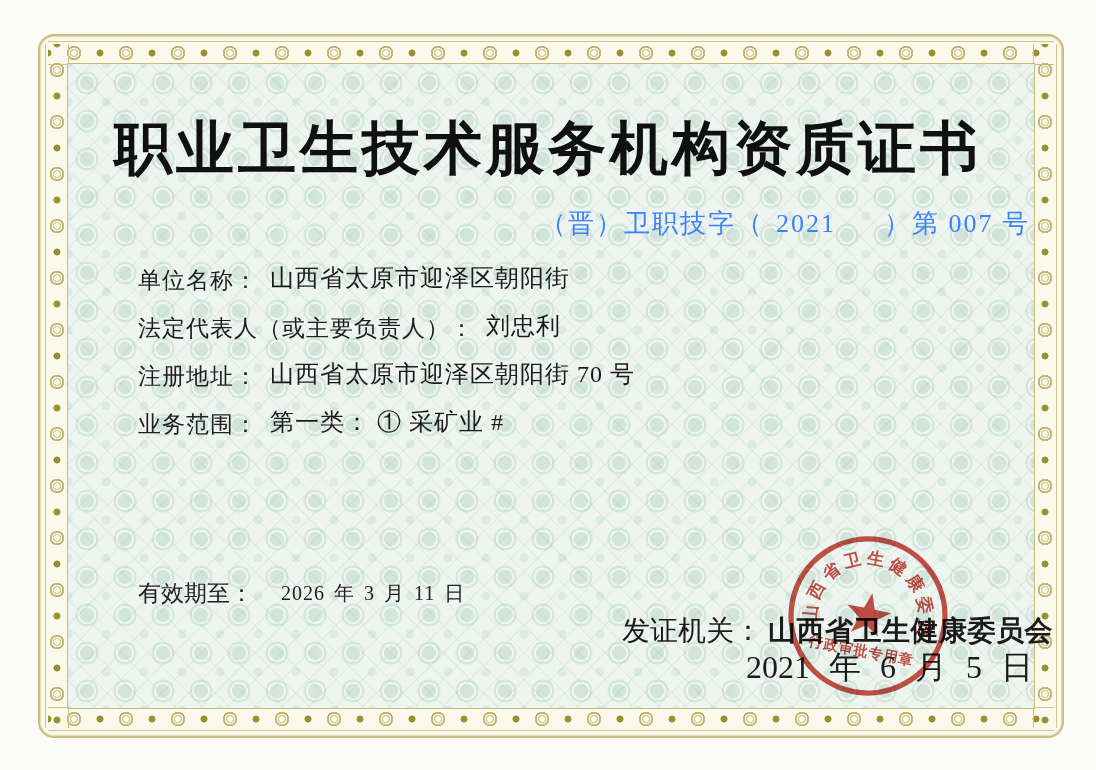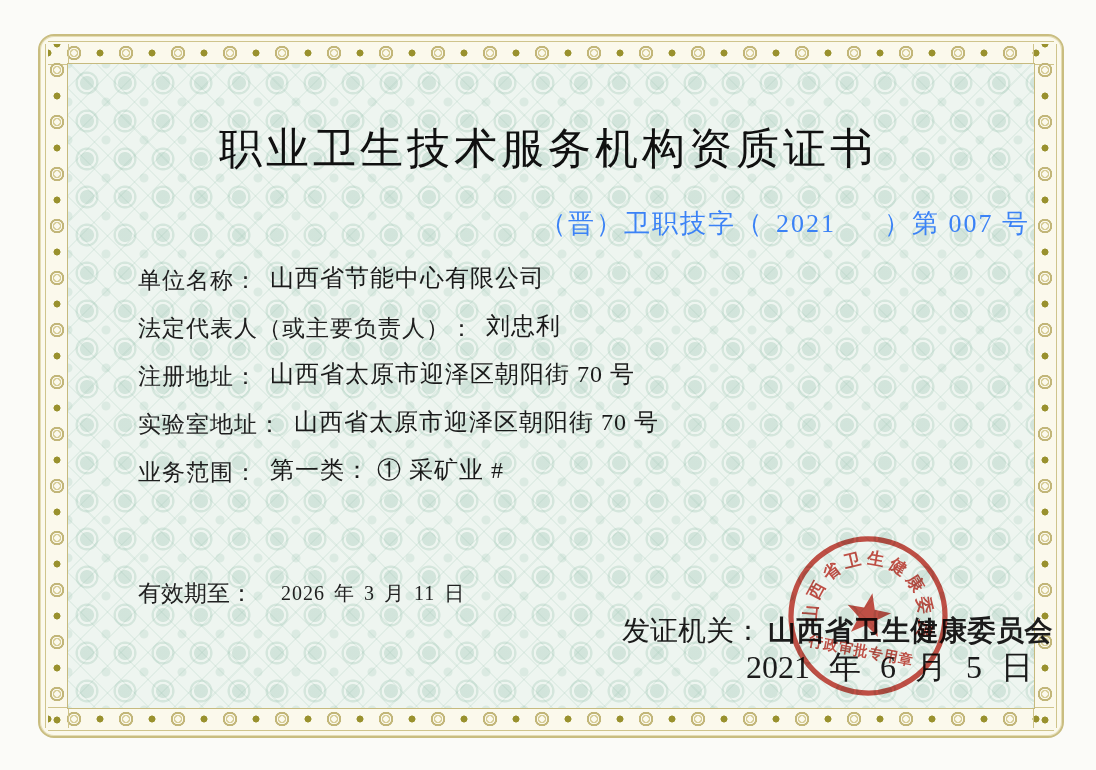"职业卫生技术服务机构资质证书" .title { font-size: 43px -> 58px; font-weight: normal -> bold }
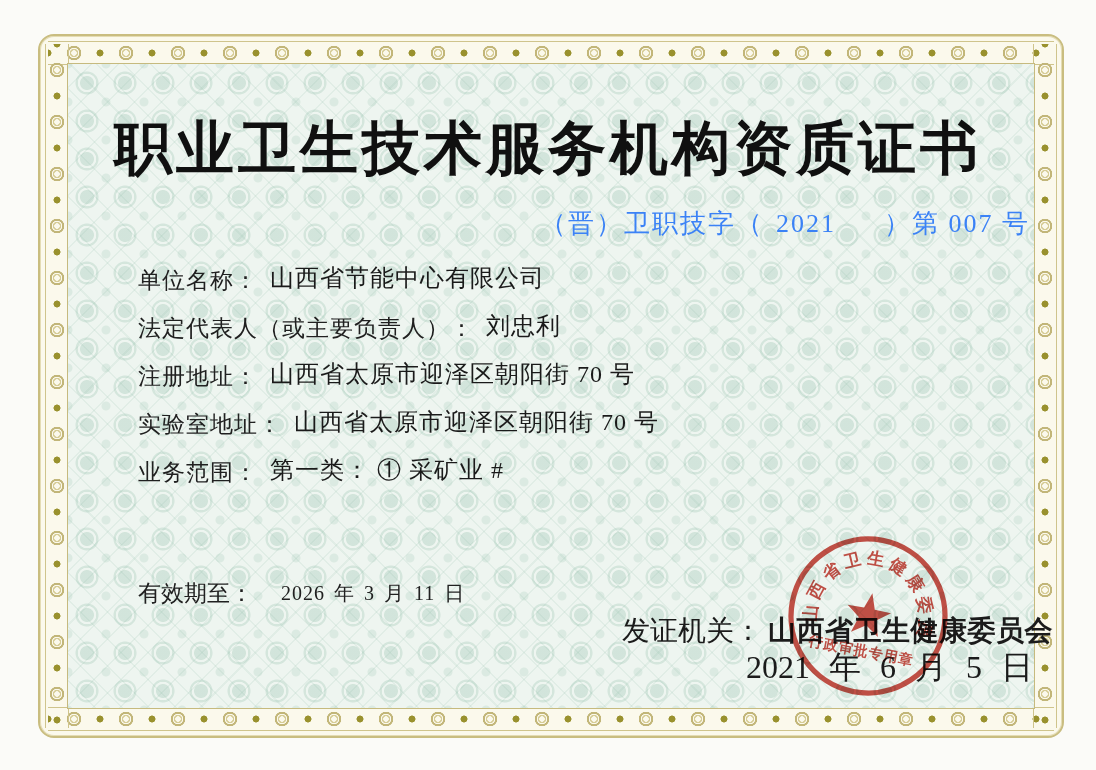"山西省节能中心有限公司" span.val { text: 节能中心有限公司 -> 太原市迎泽区朝阳街 }
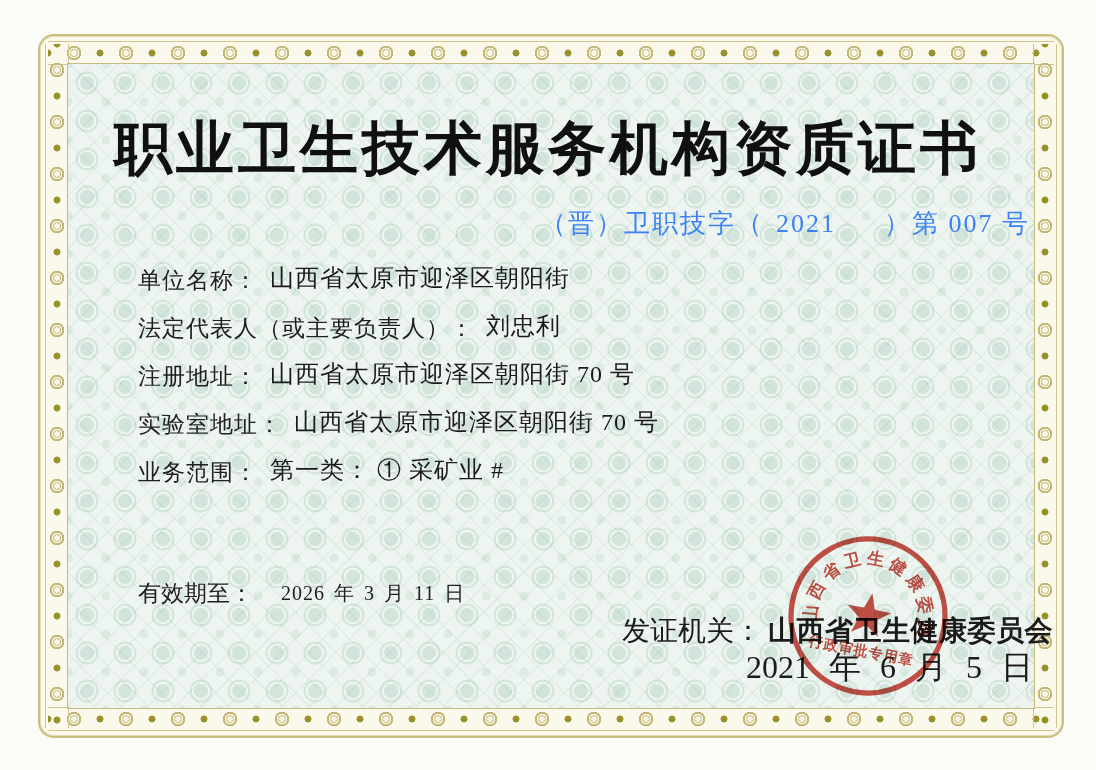"实验室地址： 山西省太原市迎泽区朝阳街 70 号" div.row { html: <div> <span>实验室地址：</span><span>山西省太原市迎泽区朝阳街 70 号</span> </div> -> none }
